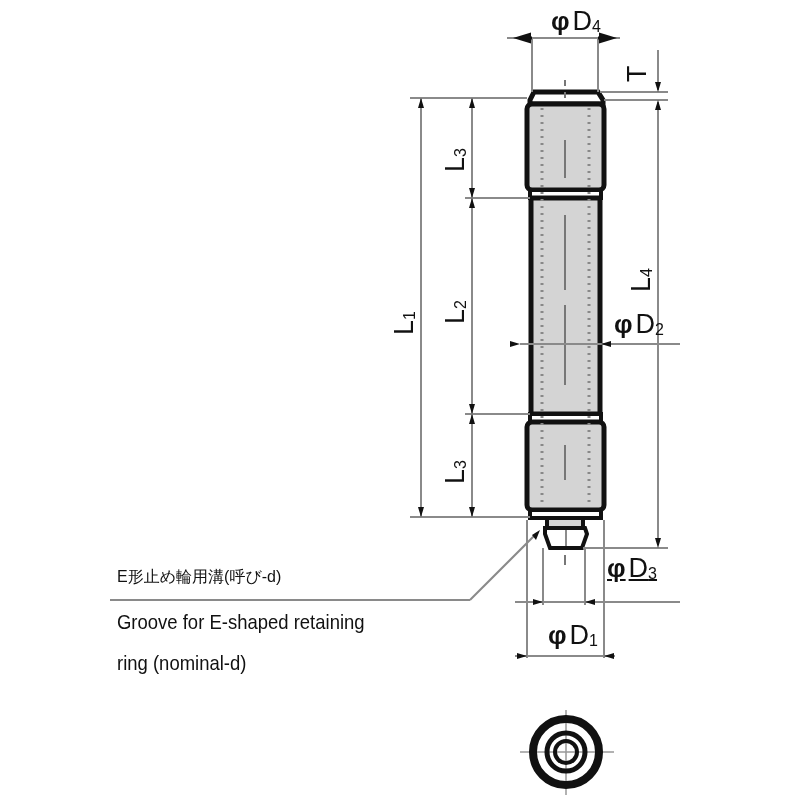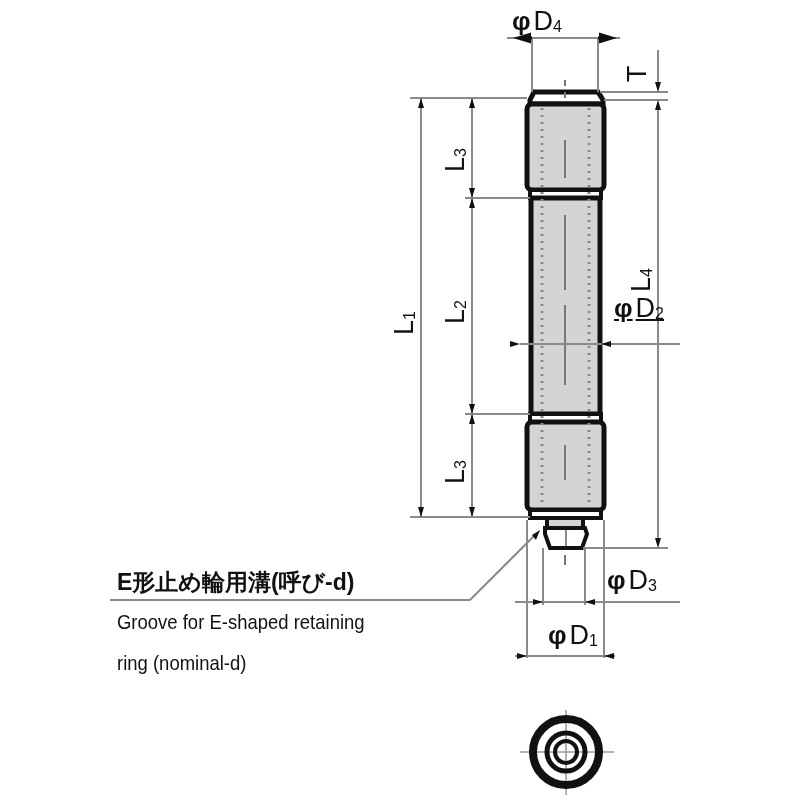"φD4" div.lbl { left: 512px -> 551px }
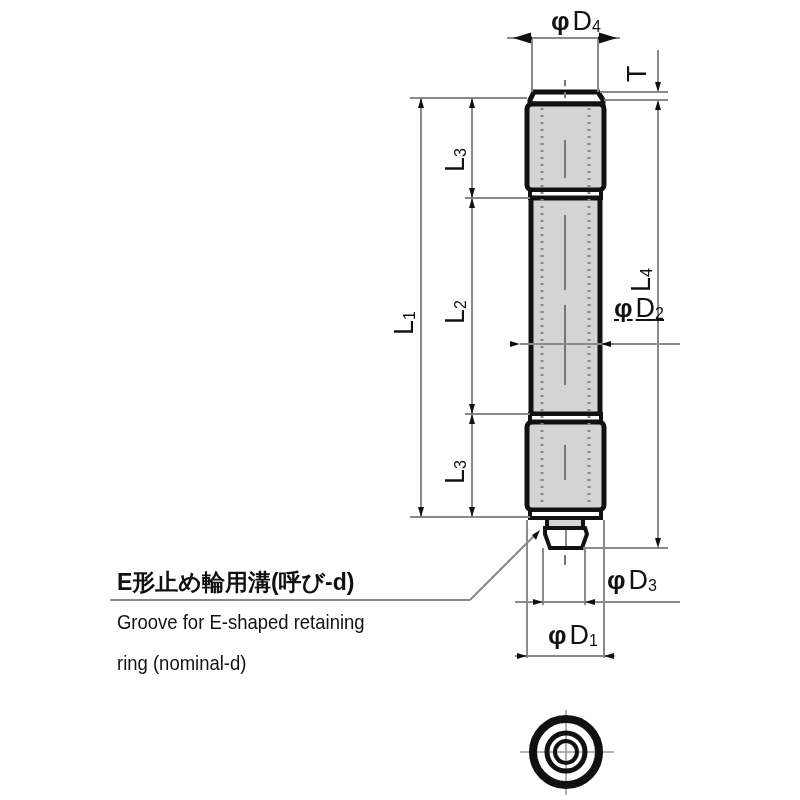"φD2" div.lbl { text-decoration: underline -> none; top: 293px -> 309px }
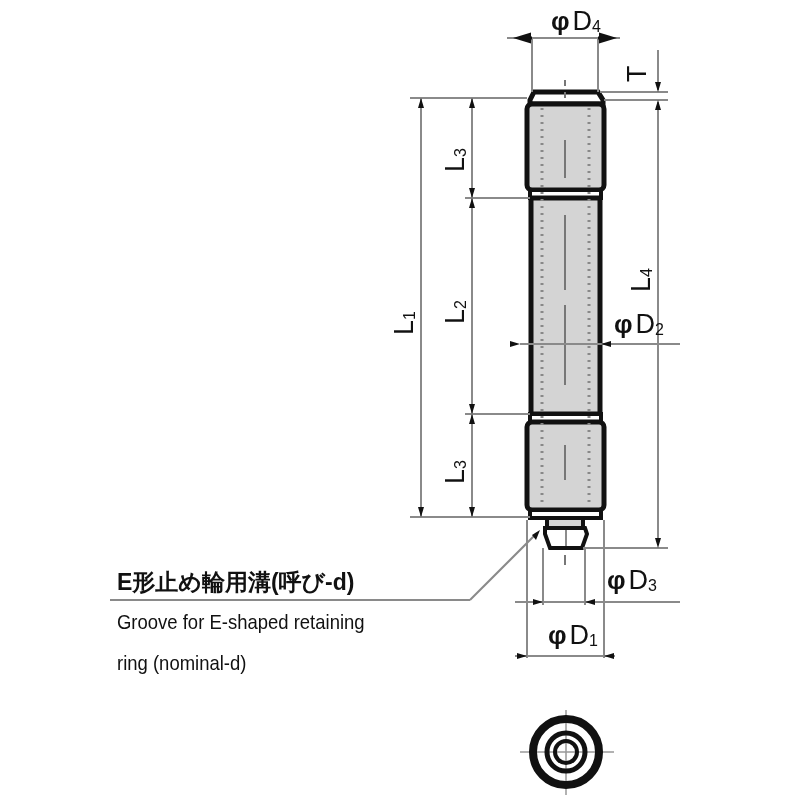"E形止め輪用溝(呼び-d)" .note-jp { font-size: 23px -> 16px; font-weight: bold -> normal }
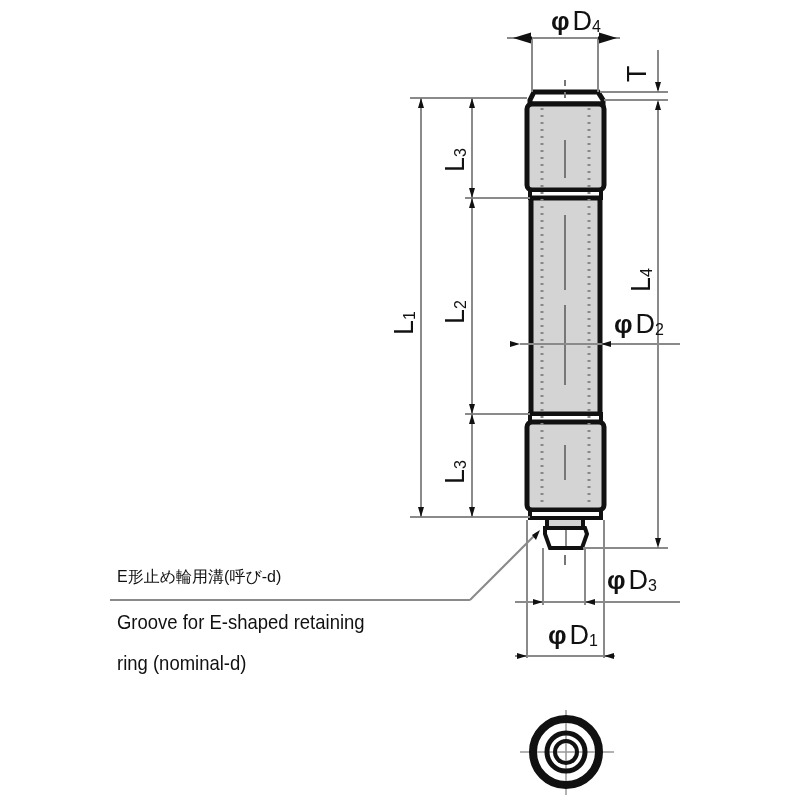"φD3" div.lbl { text-decoration: none -> underline; top: 565px -> 553px }
